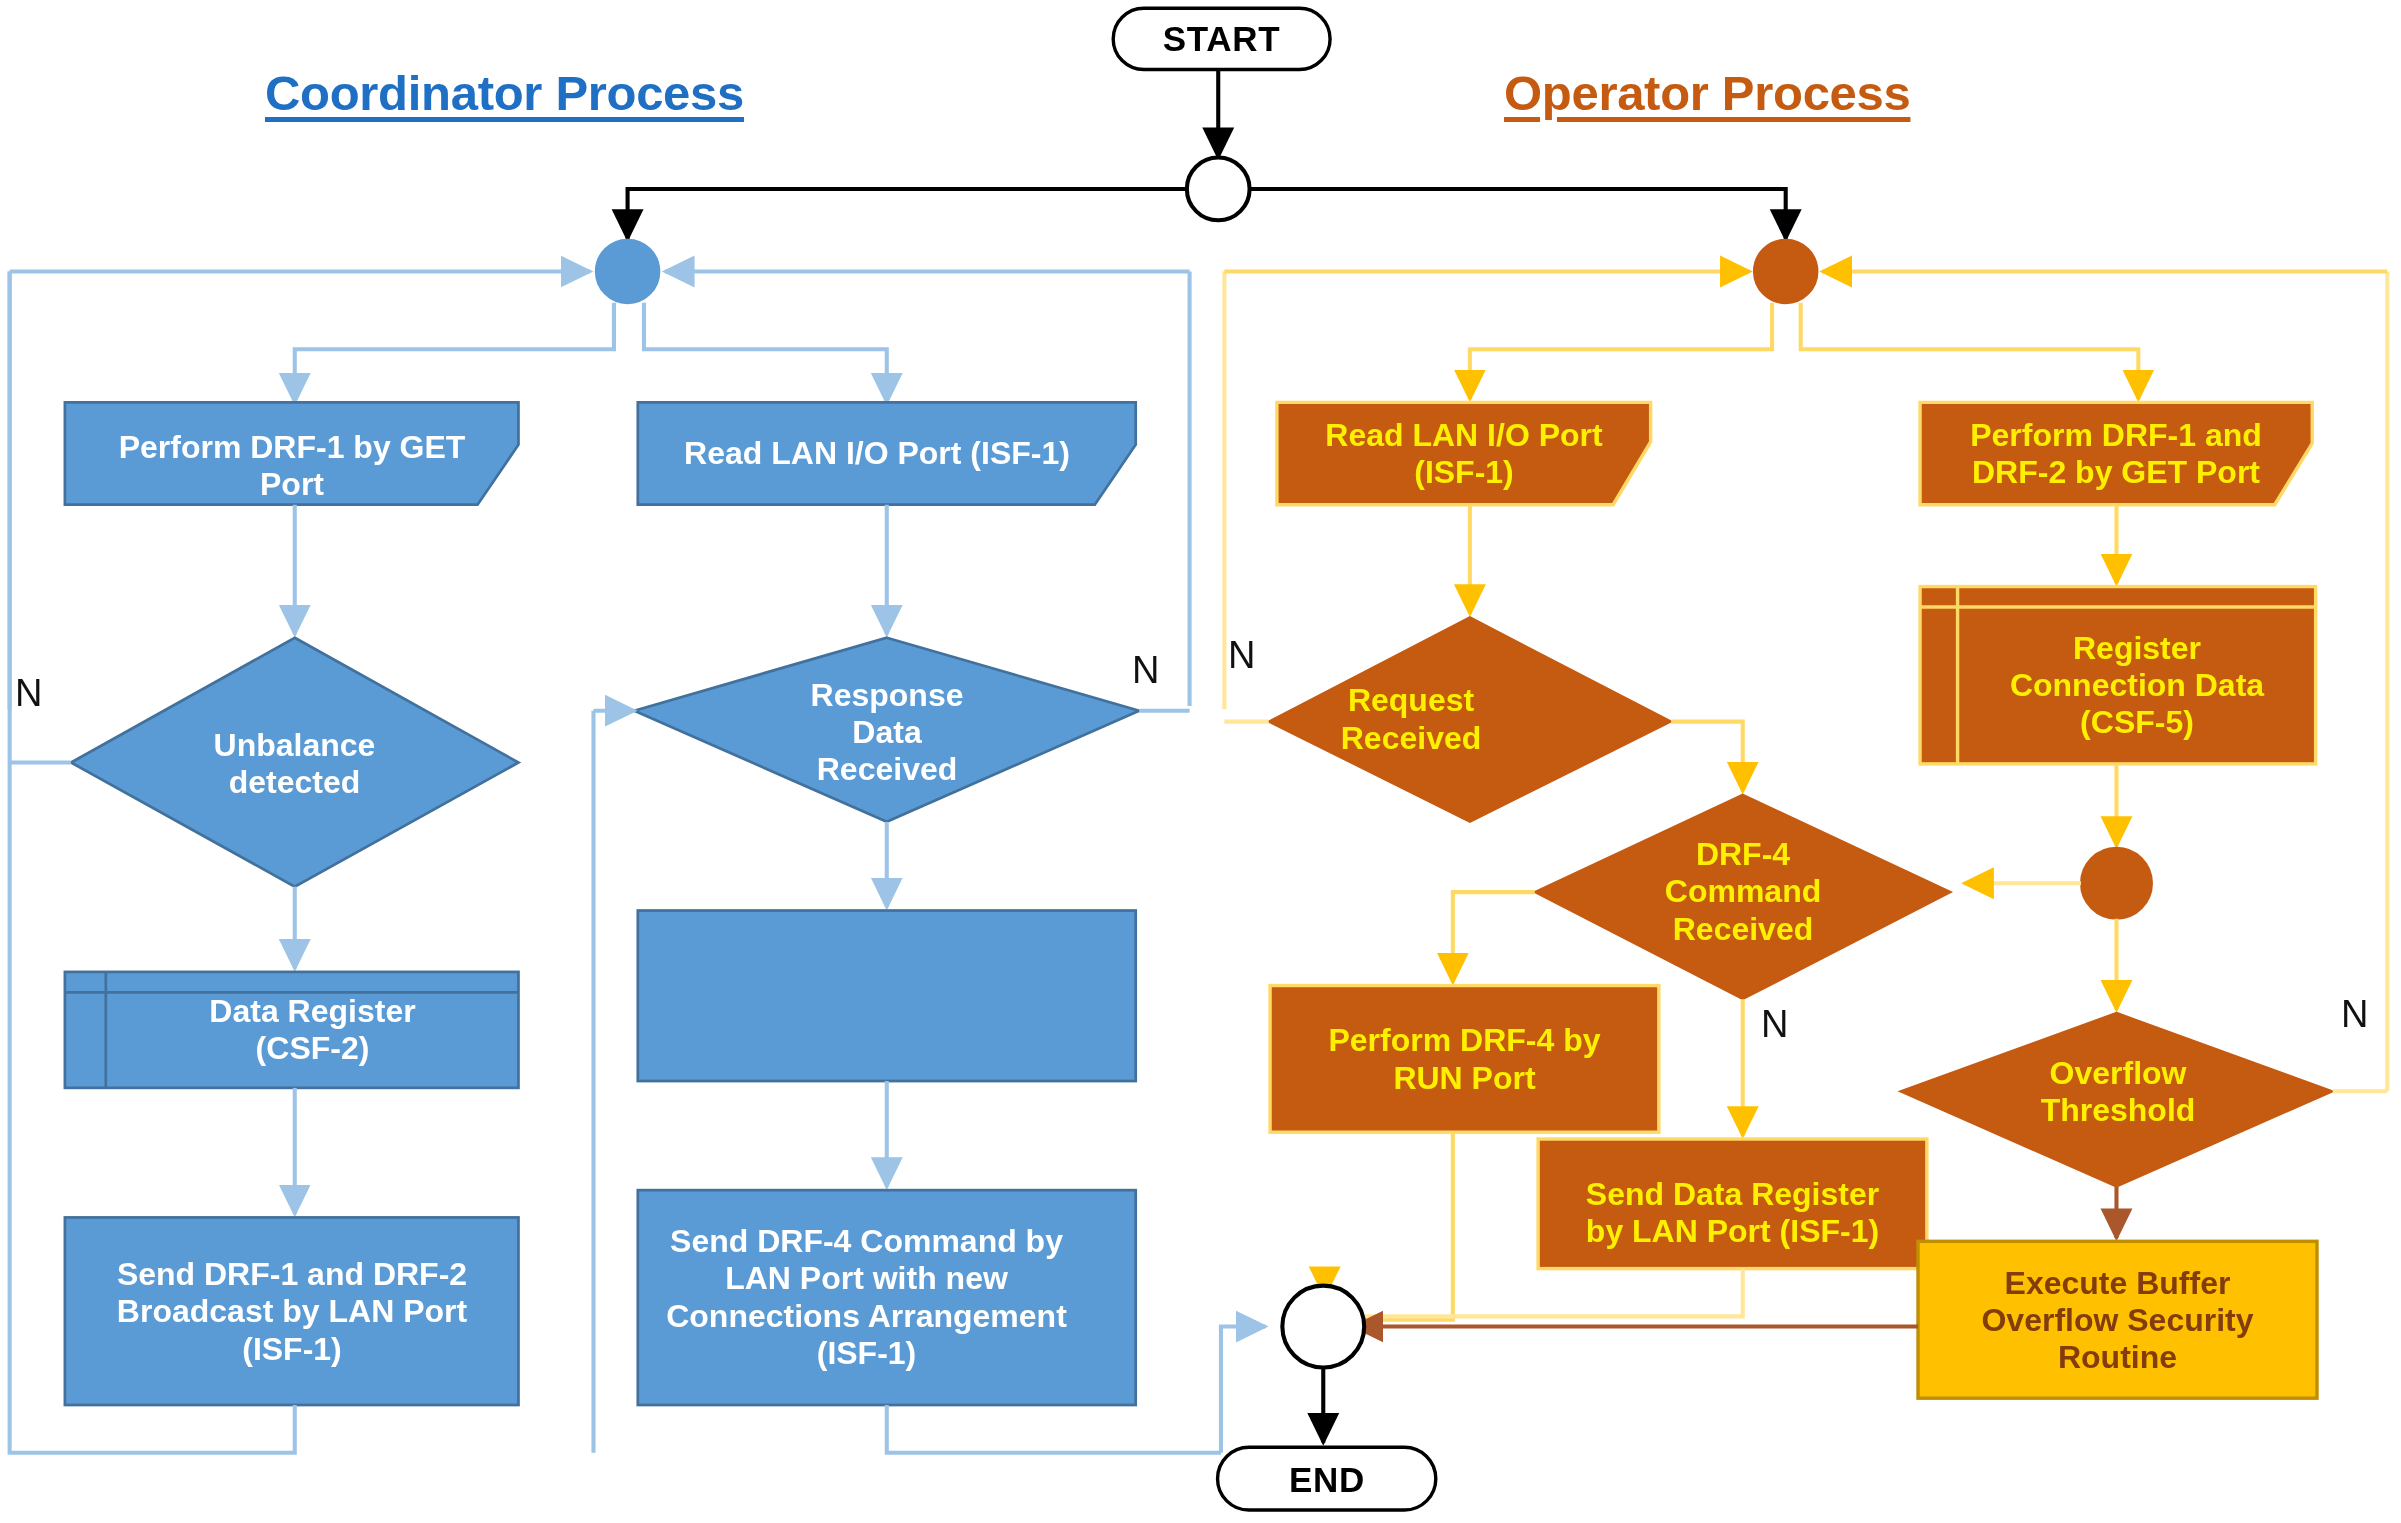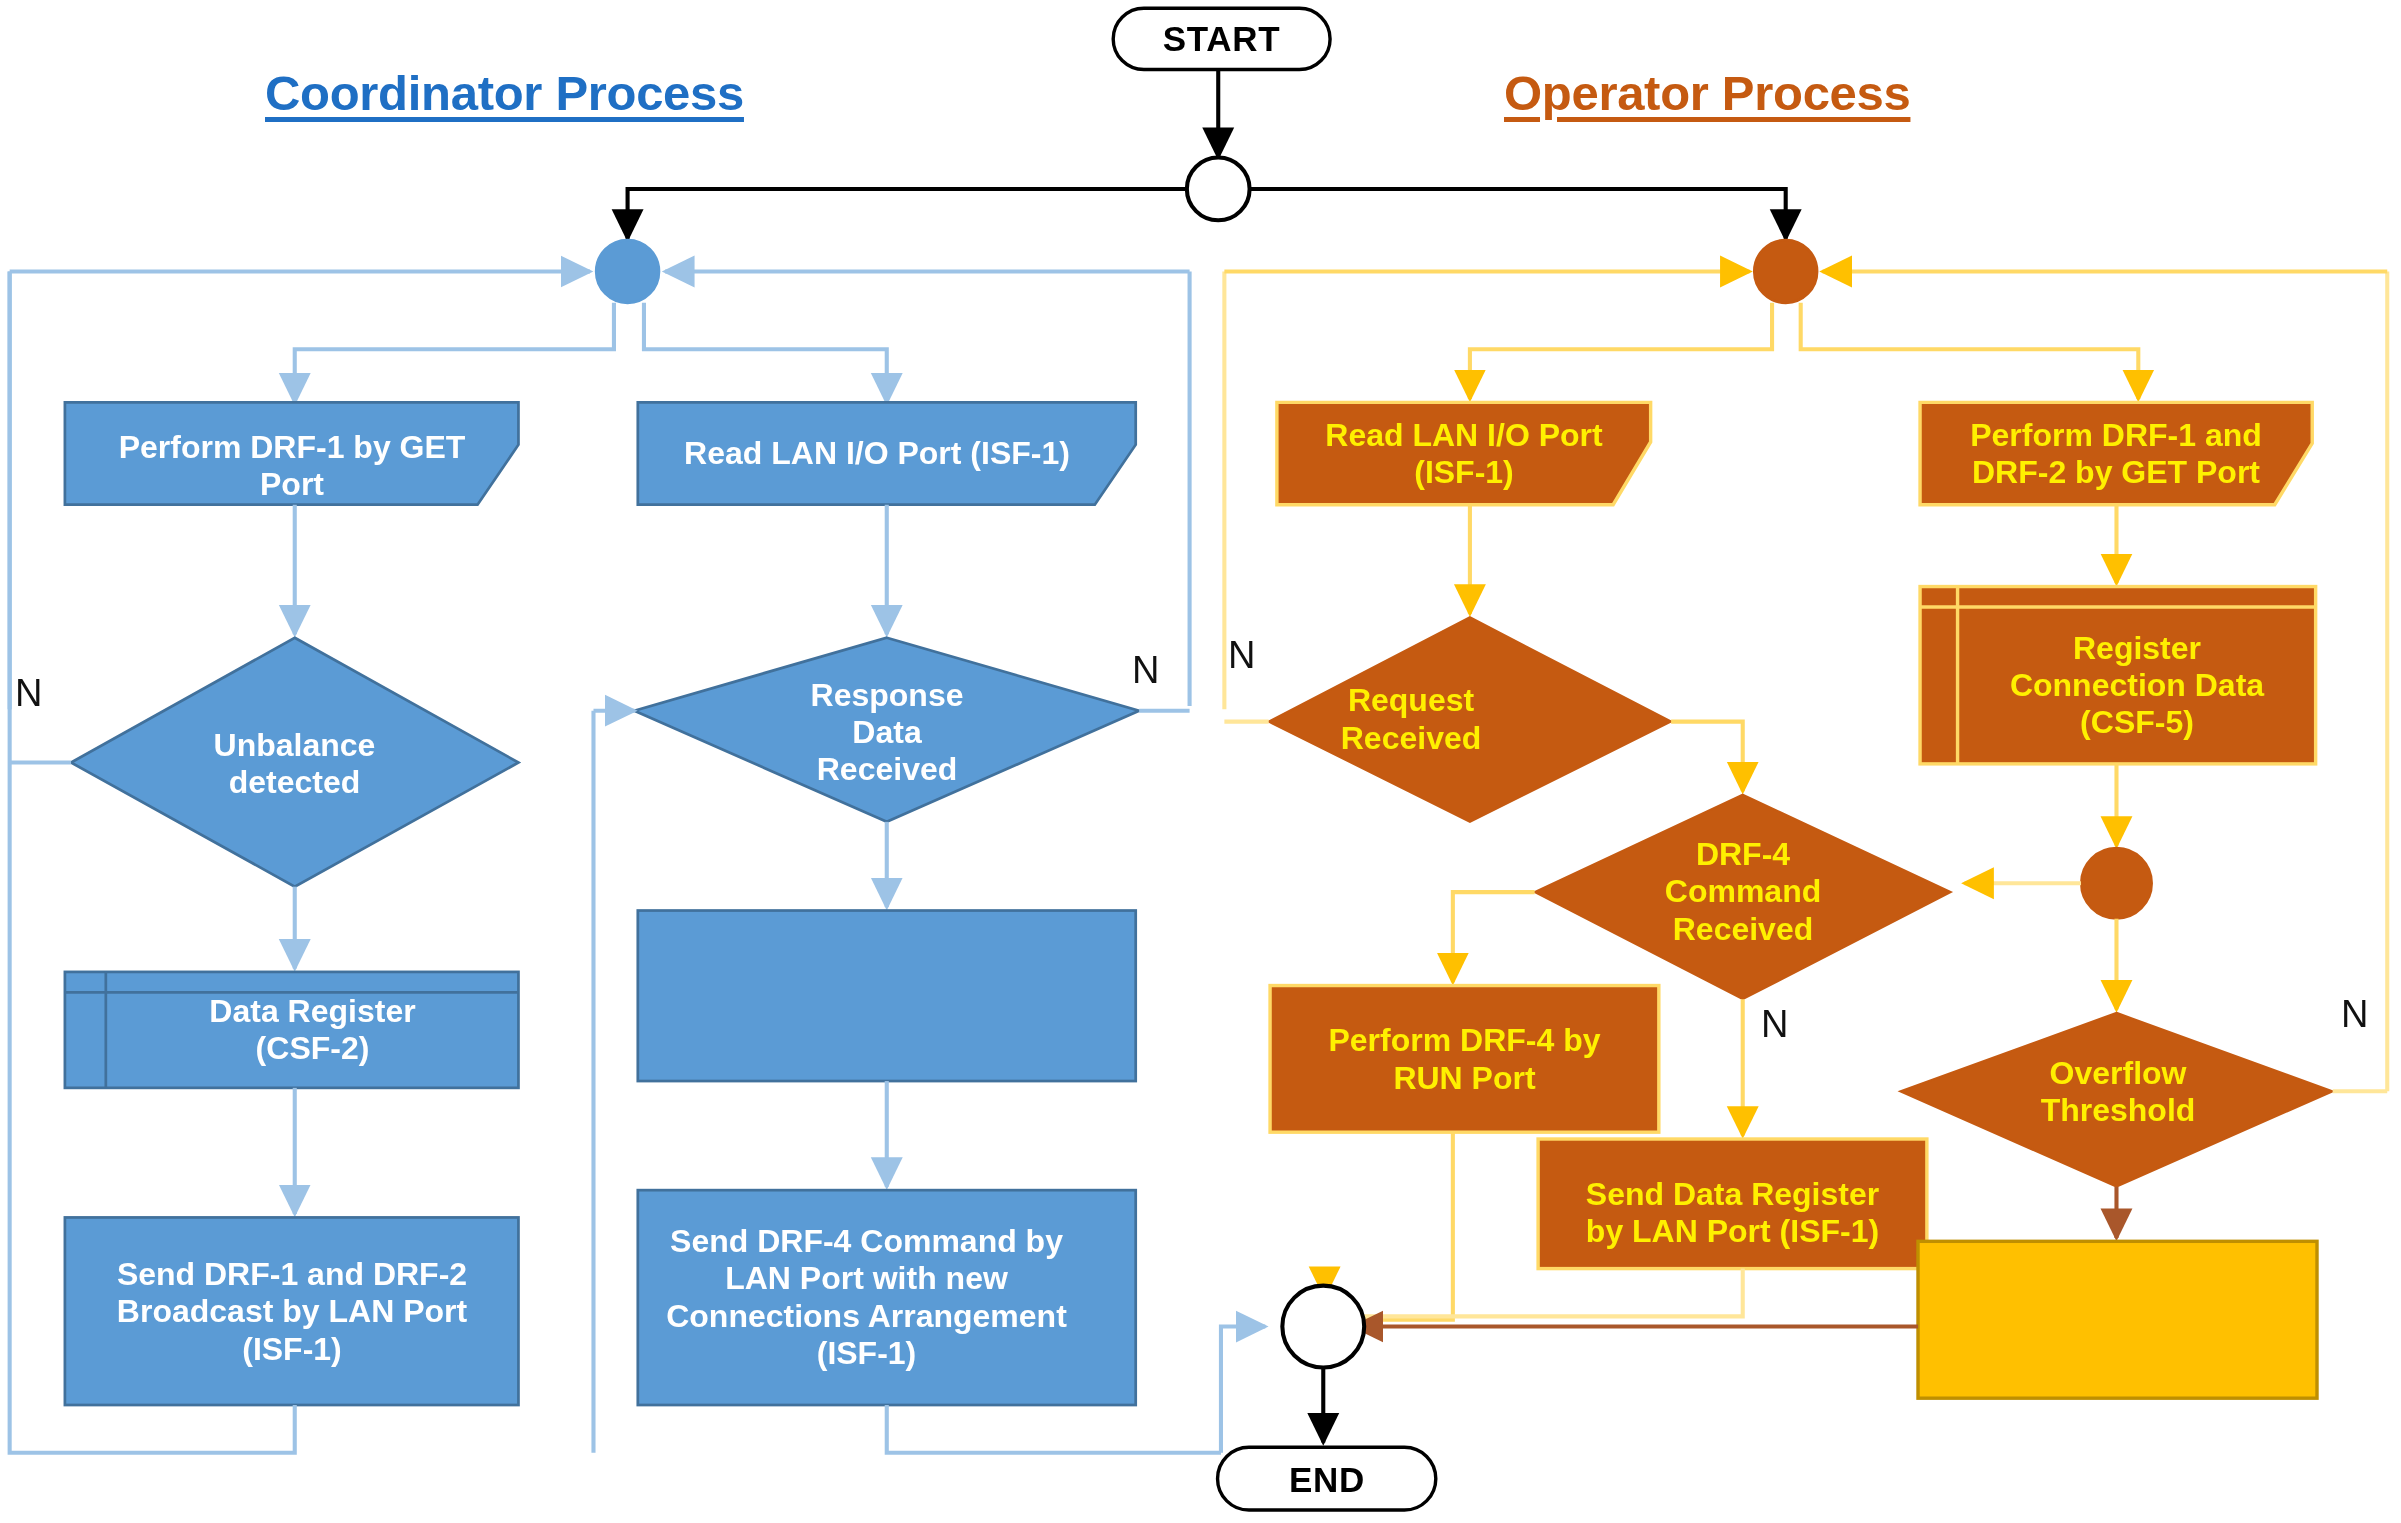"Execute Buffer" div.node-label { html: none -> <div>Execute Buffer Overflow Security Routine</div> }
